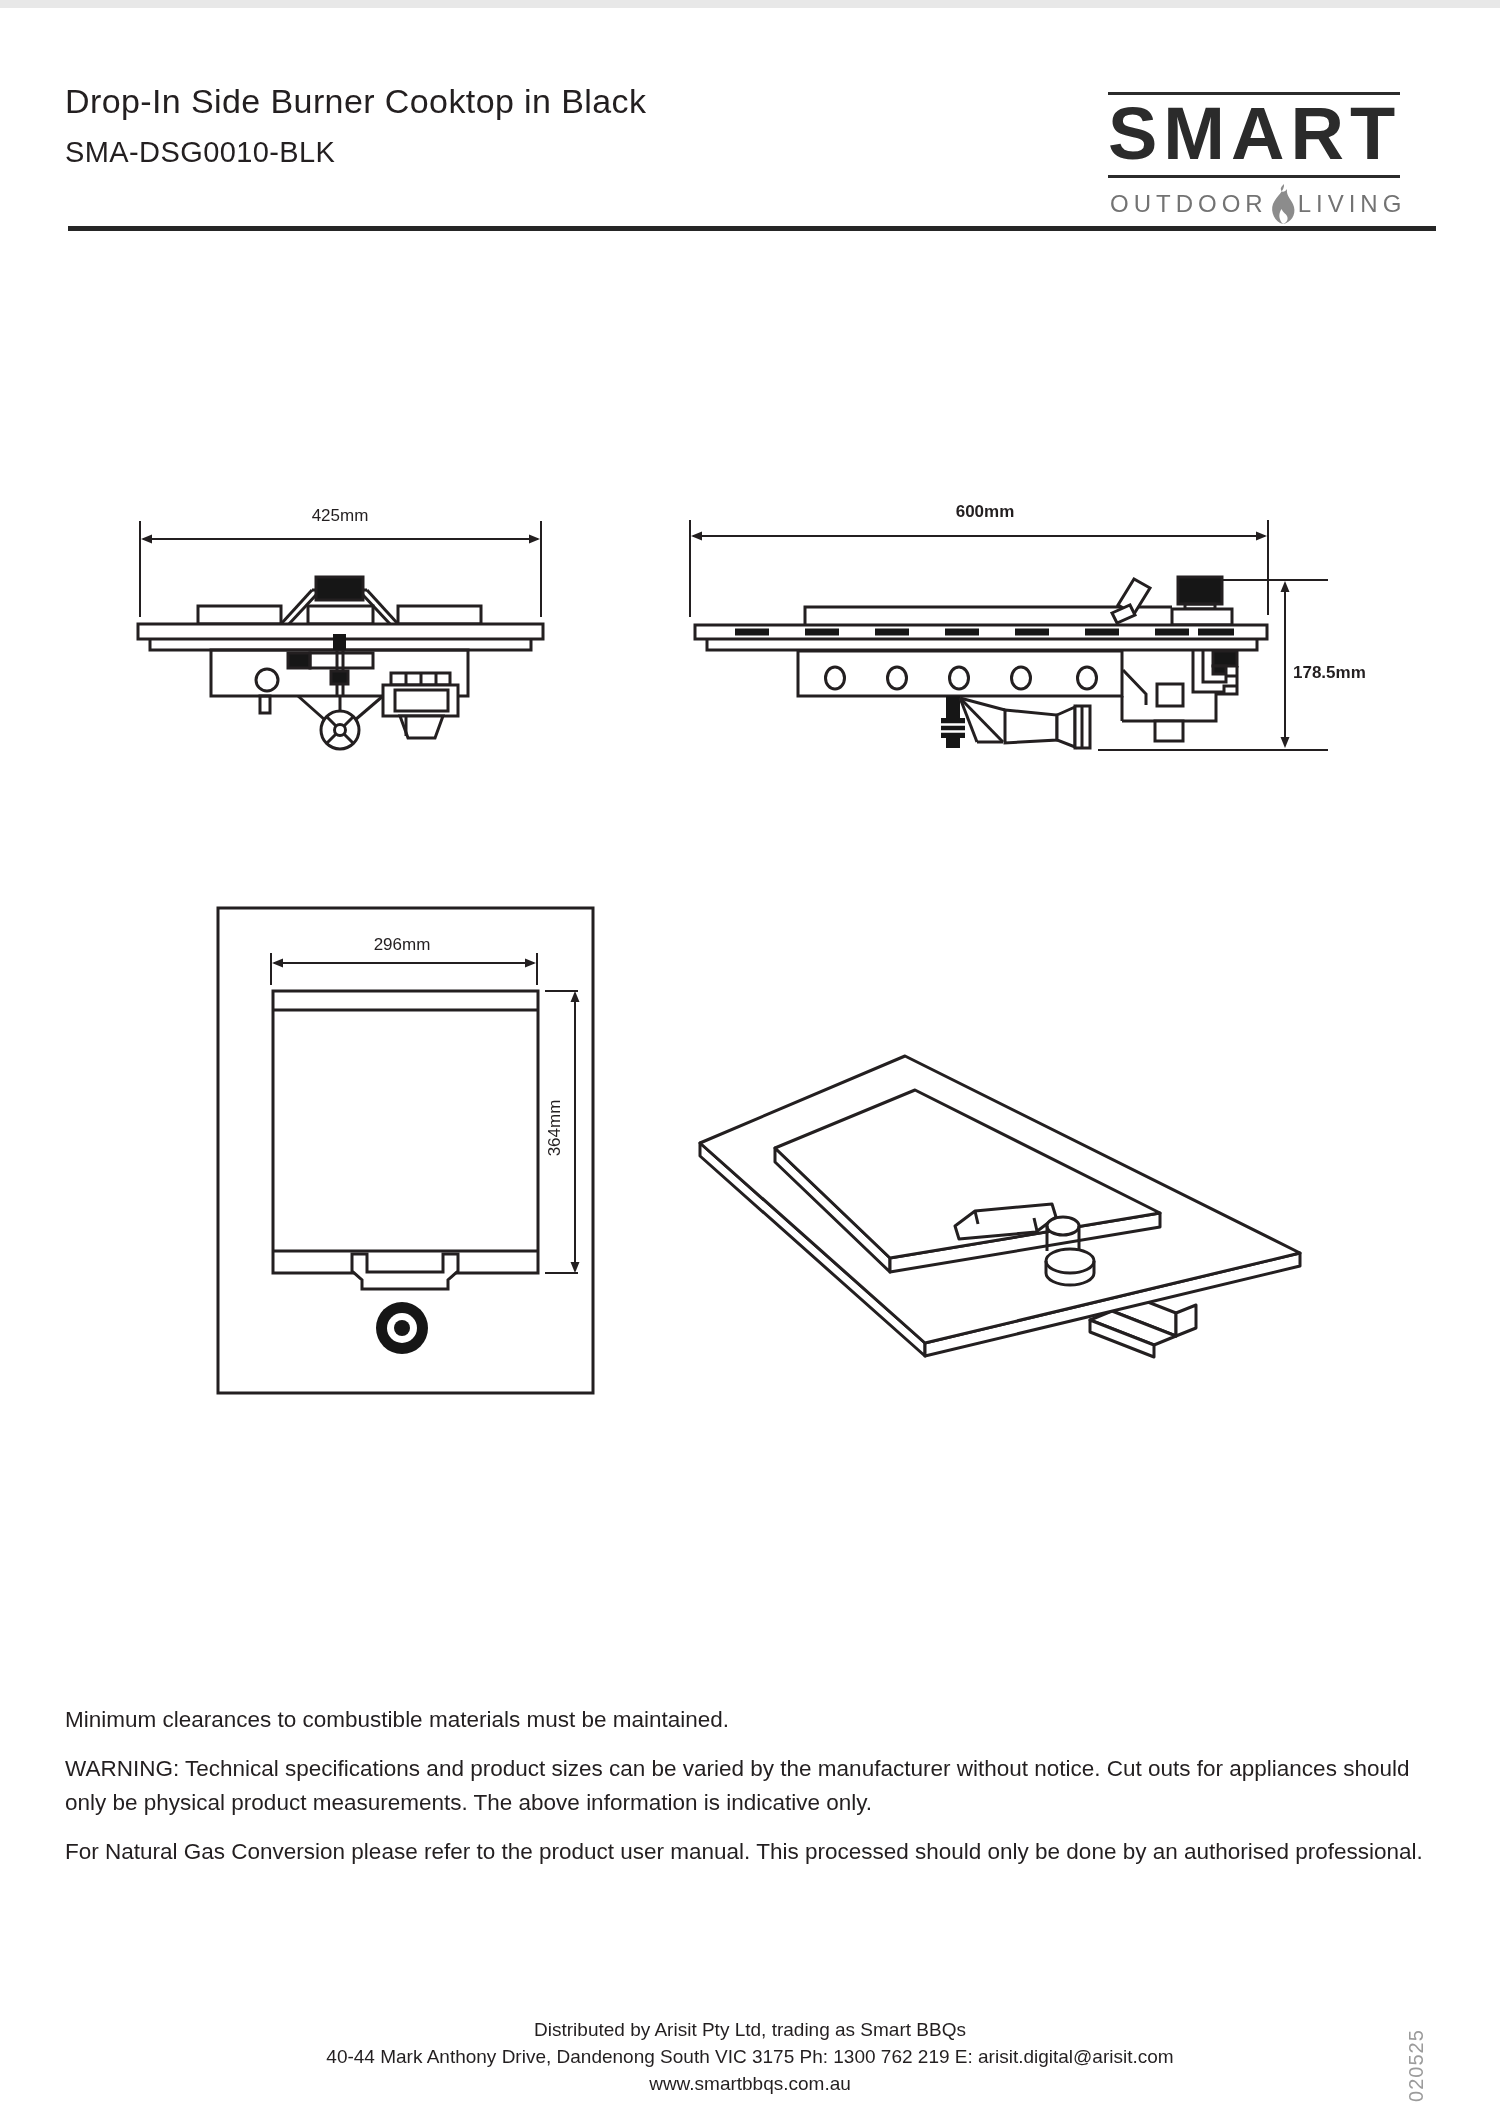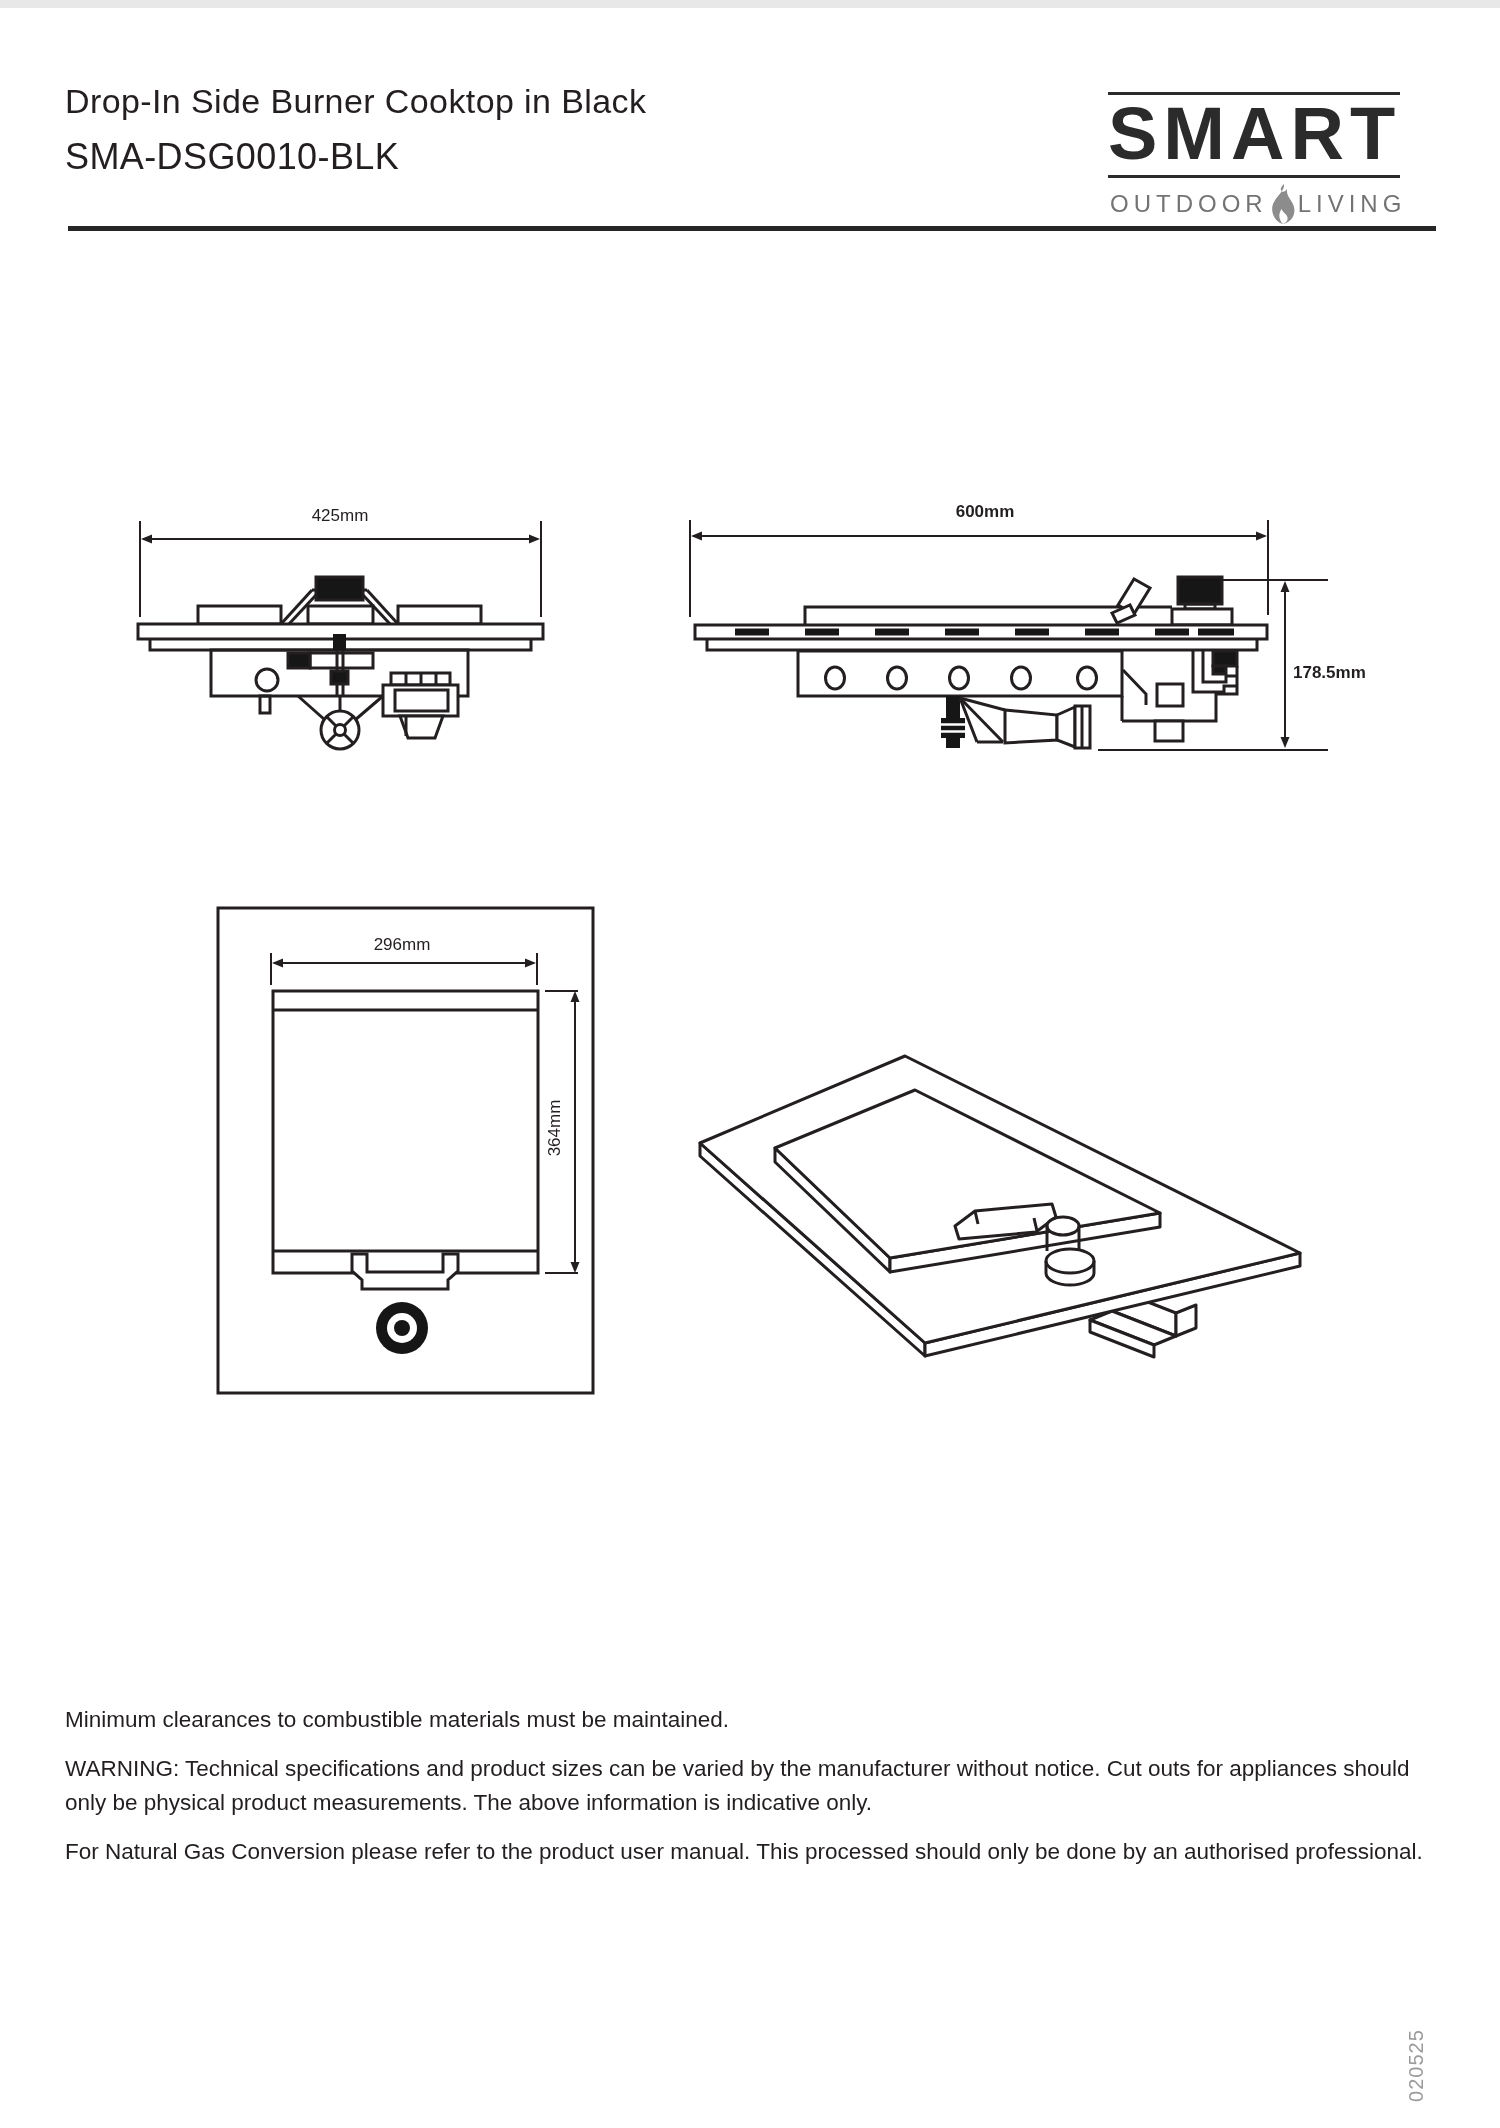"SMA-DSG0010-BLK" .model { font-size: 36px -> 29px }
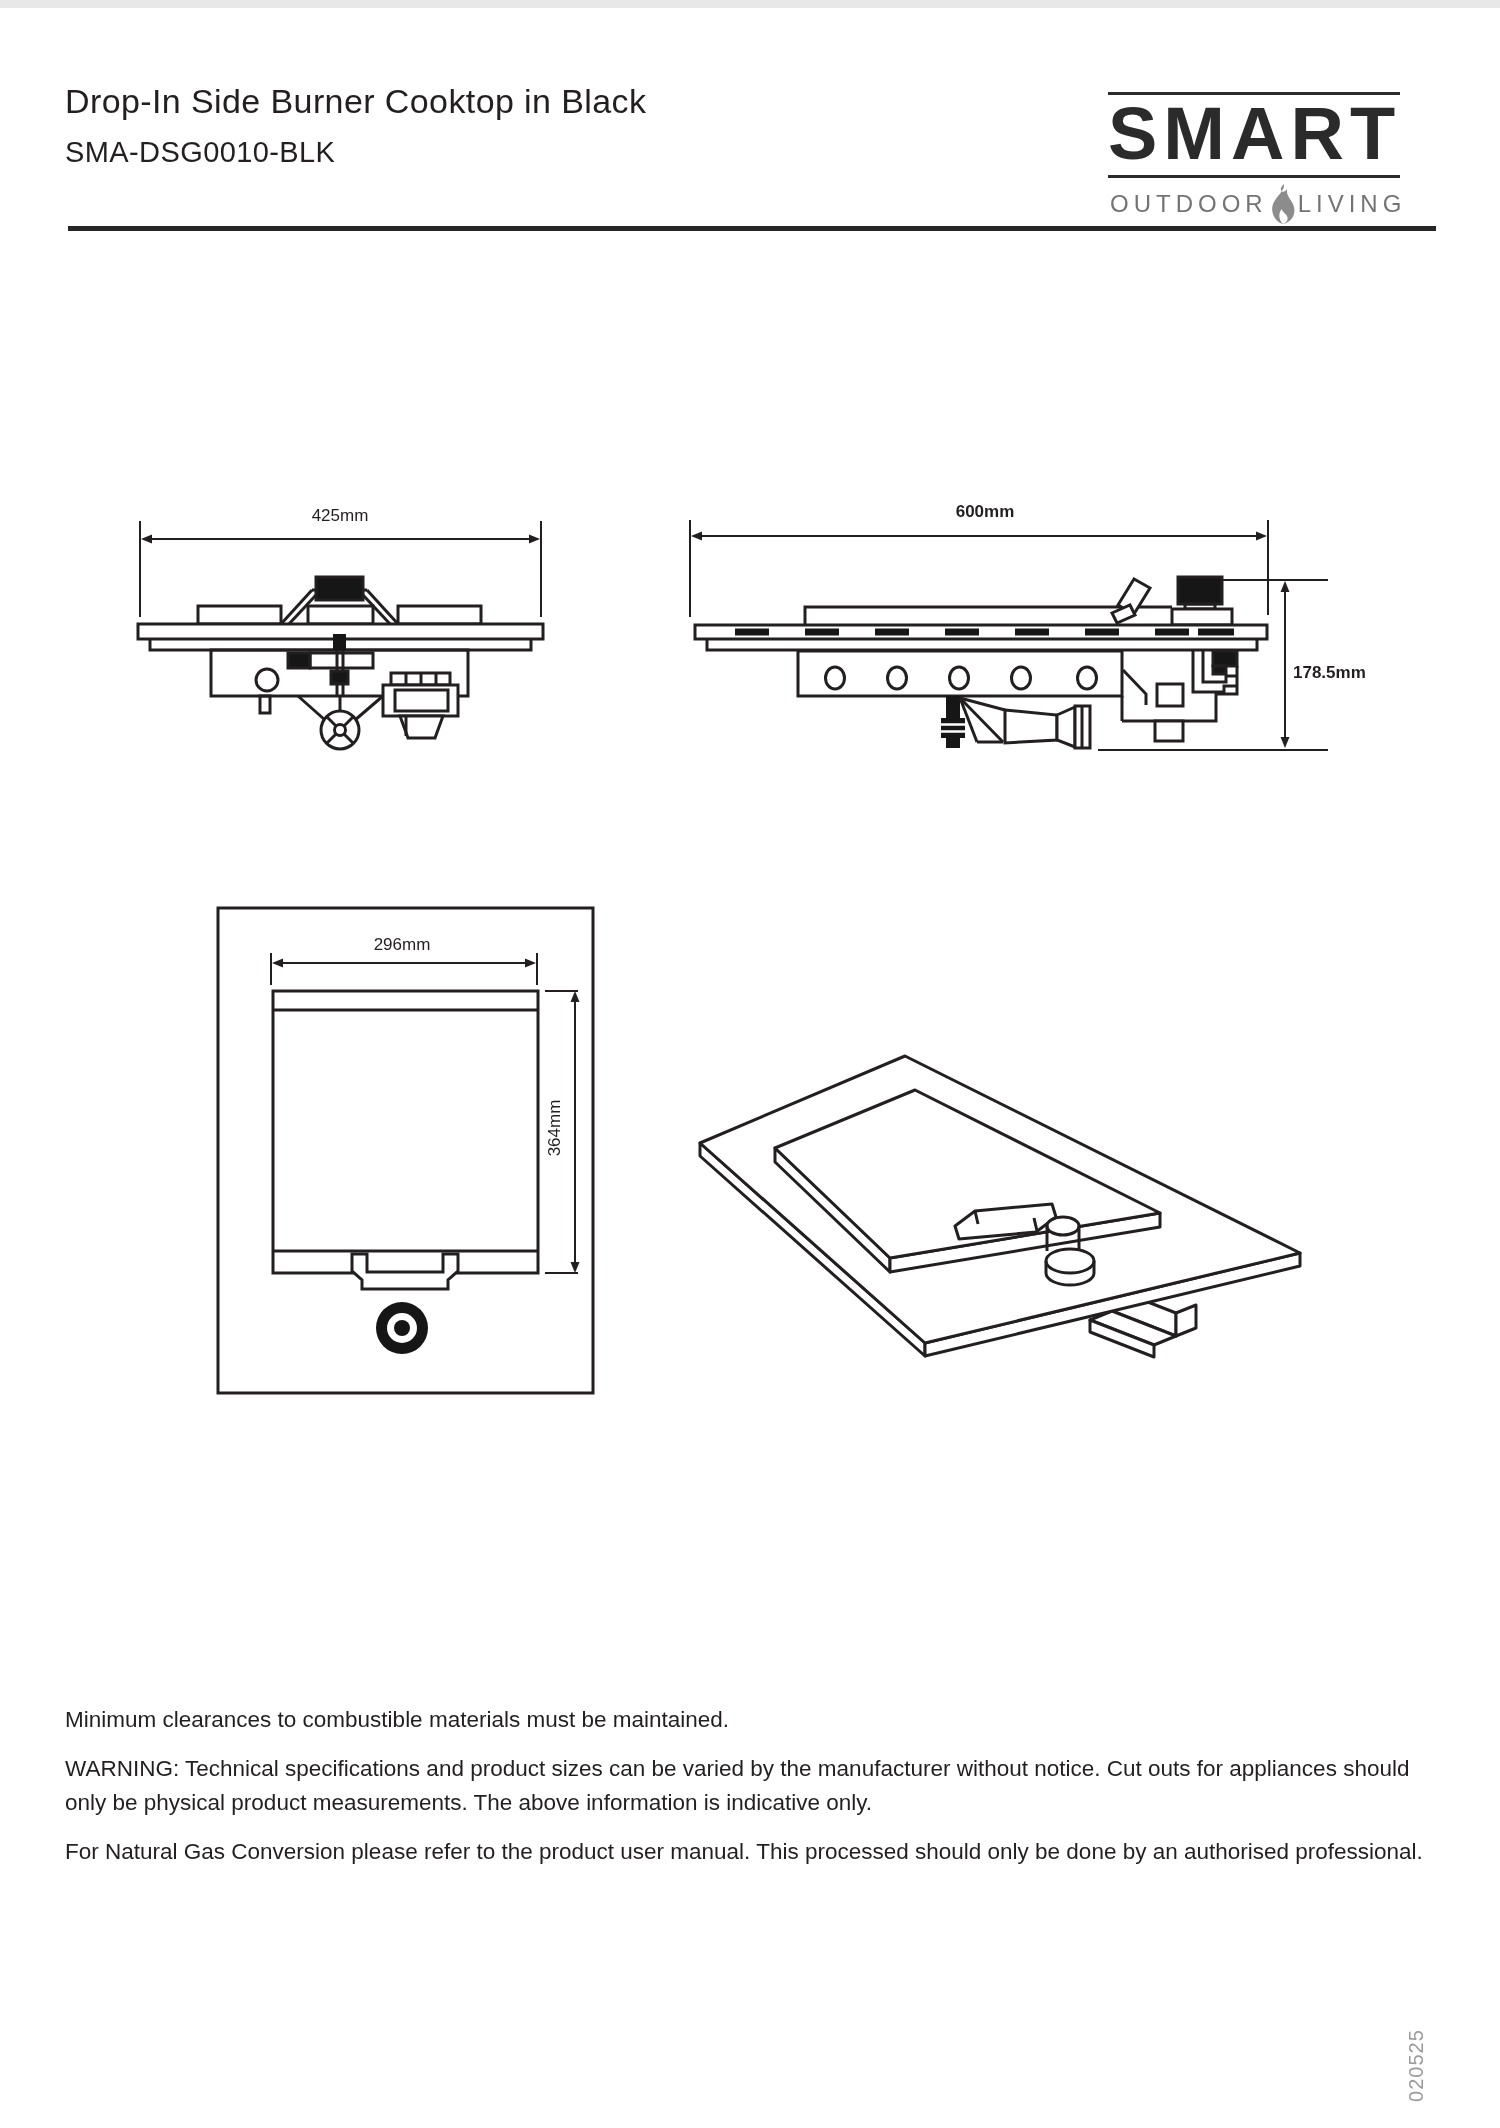"Distributed by Arisit Pty Ltd," div.footer { html: none -> <div> <div>Distributed by Arisit Pty Ltd, trading as Smart BBQs</div> <div>40-44 Mark Anthony Drive, Dandenong South VIC 3175 Ph: 1300 762 219 E: arisit.digital@arisit.com</div> <div>www.smartbbqs.com.au</div> </div> }
